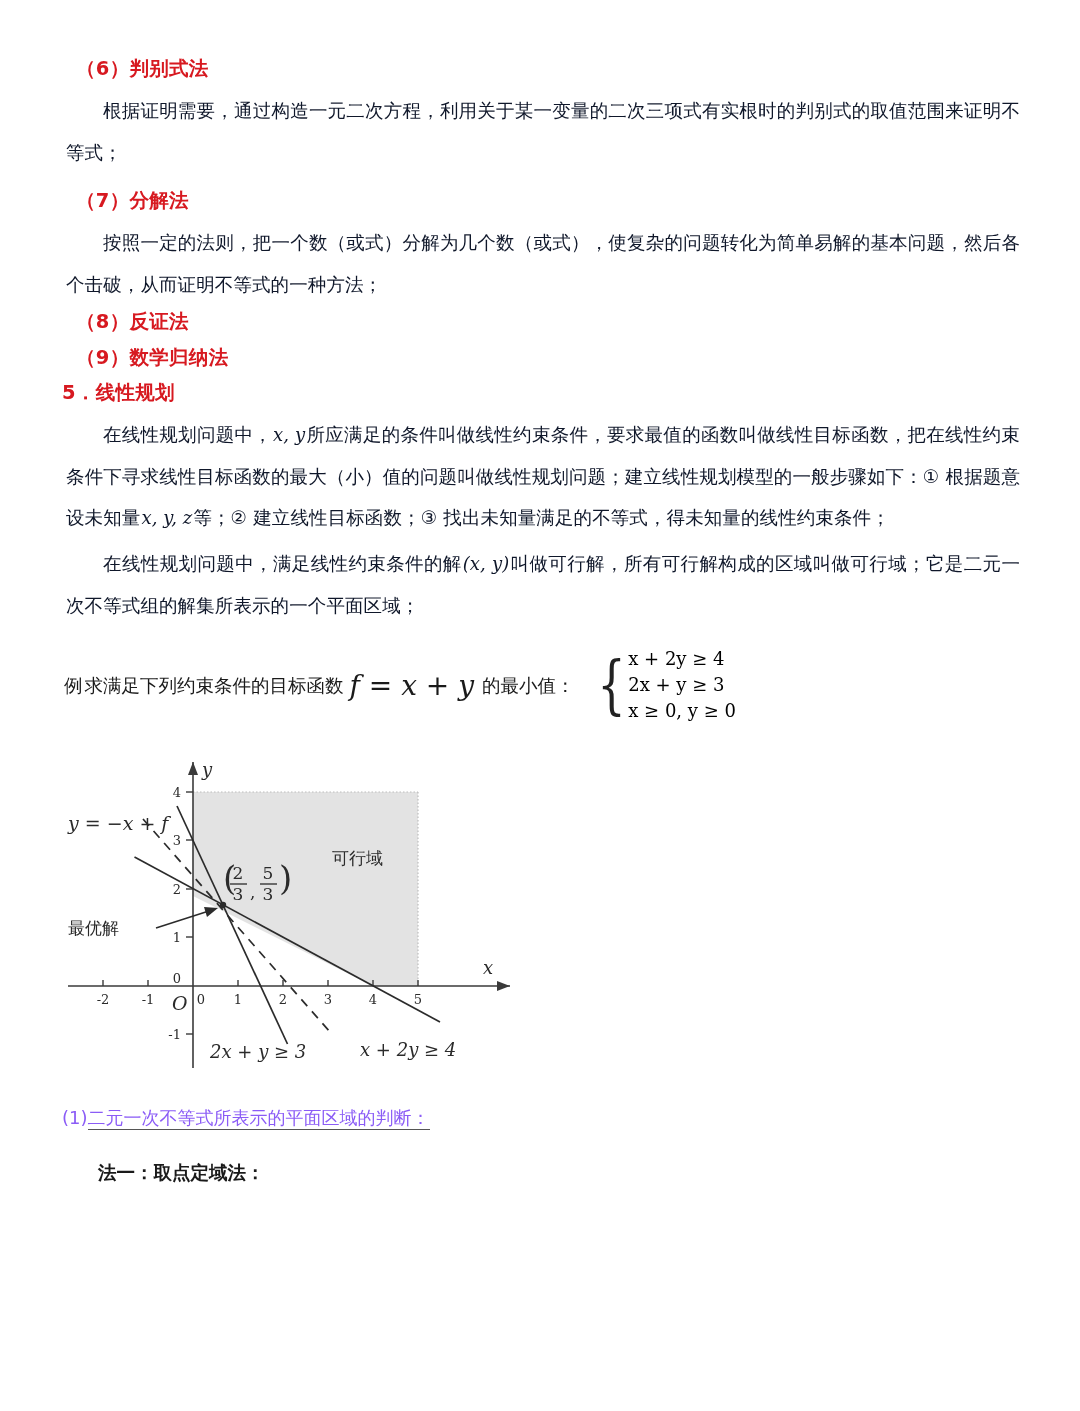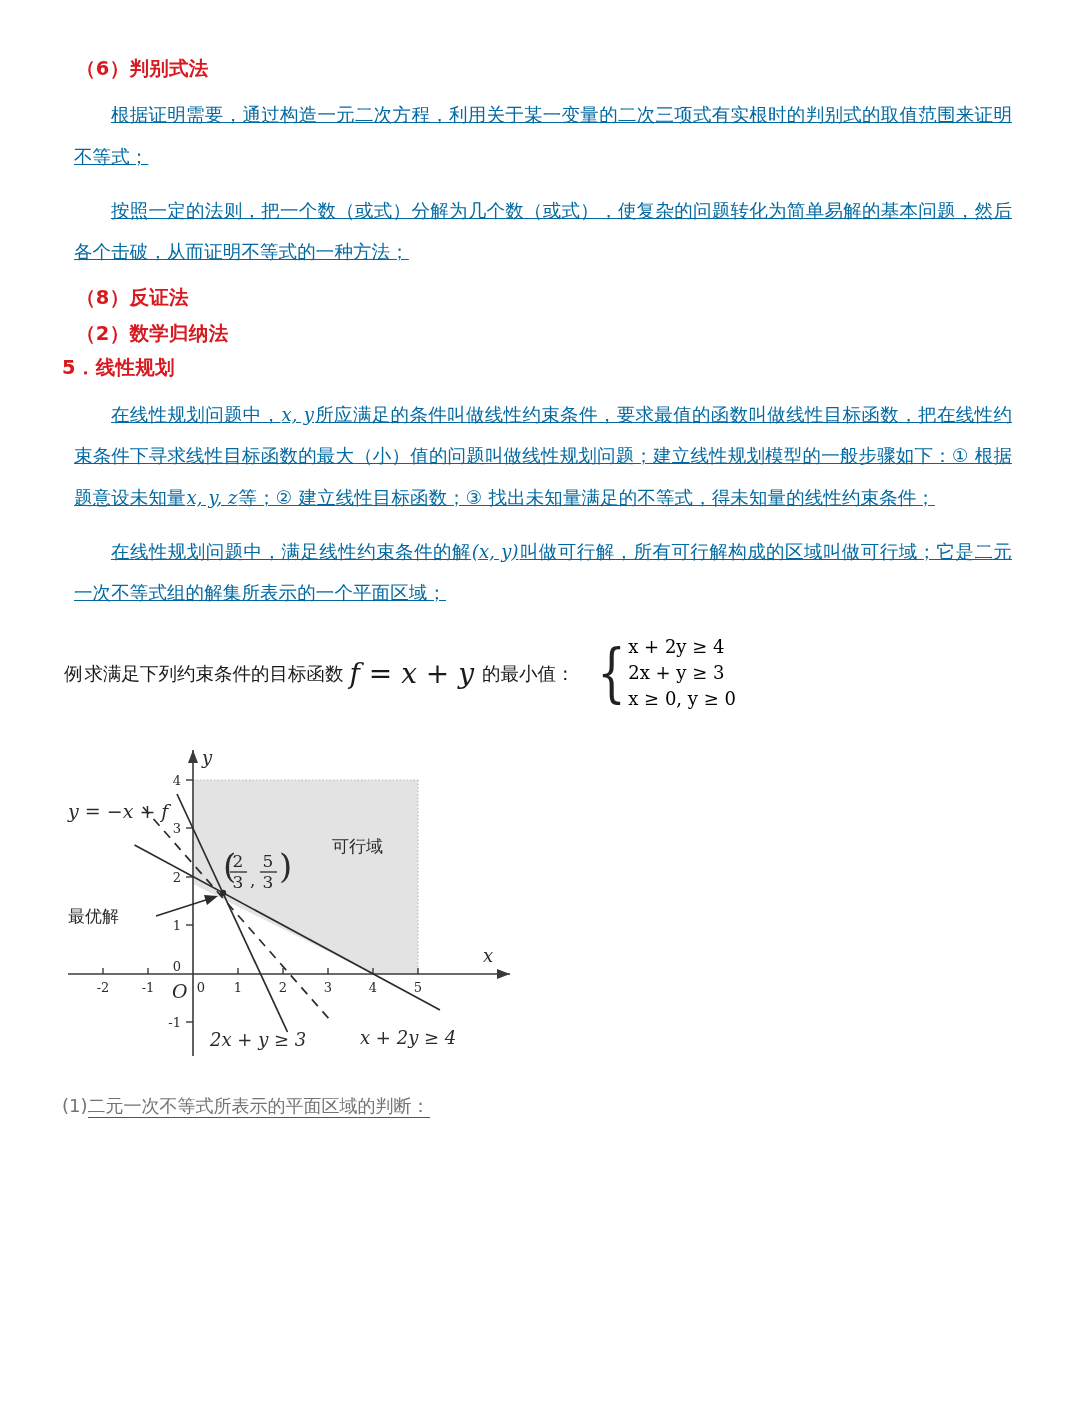"根据证明需要，通过构造一元二次方程，利用关于某一变量的二次三项式有实根时的判别式" .para { color: #0369a1 -> #0f172a; margin: 12px -> 4px; text-decoration: underline -> none }
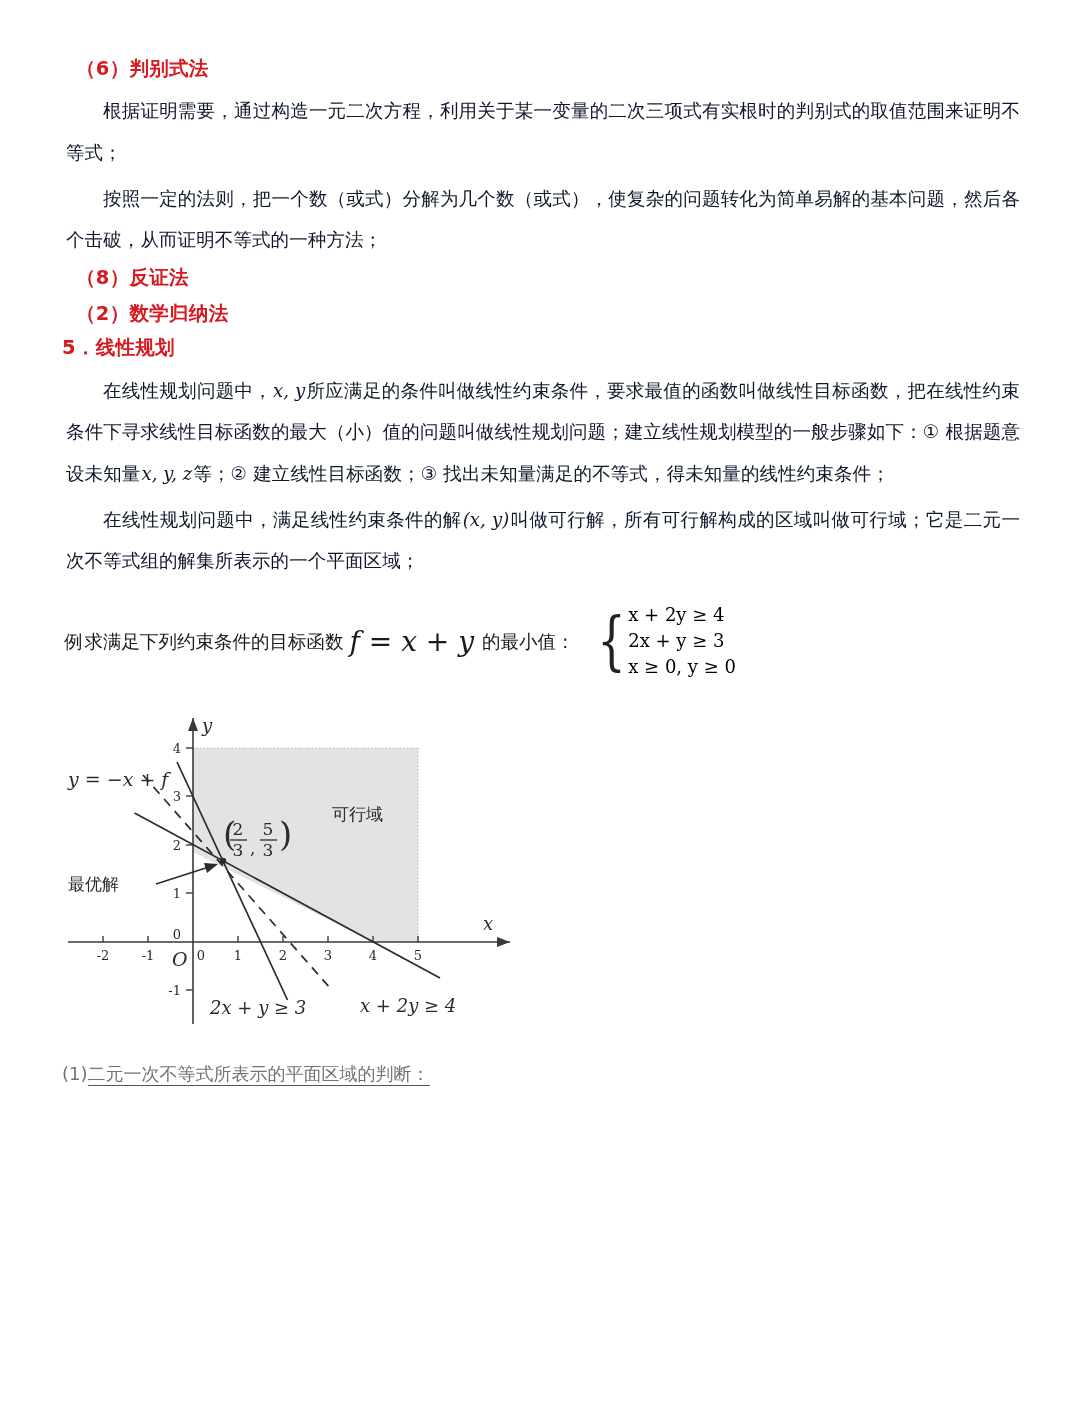"（7）分解法" div.heading-red { html: none -> <div>（7）分解法</div> }
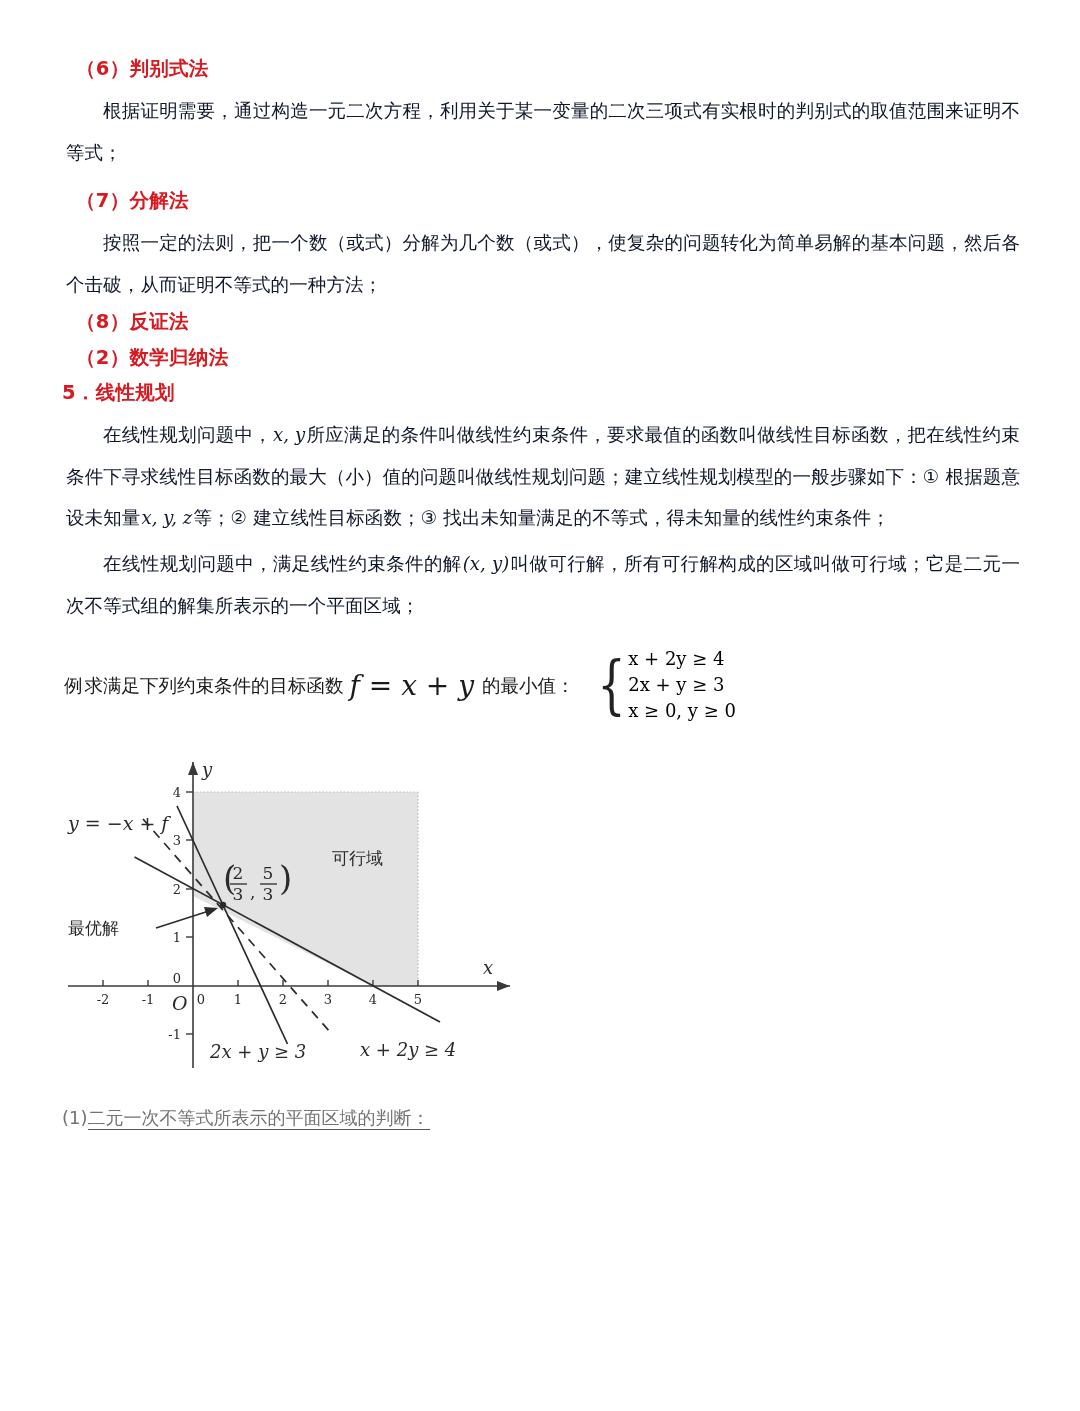"（2）数学归纳法" div.heading-red { text: 2 -> 9 }
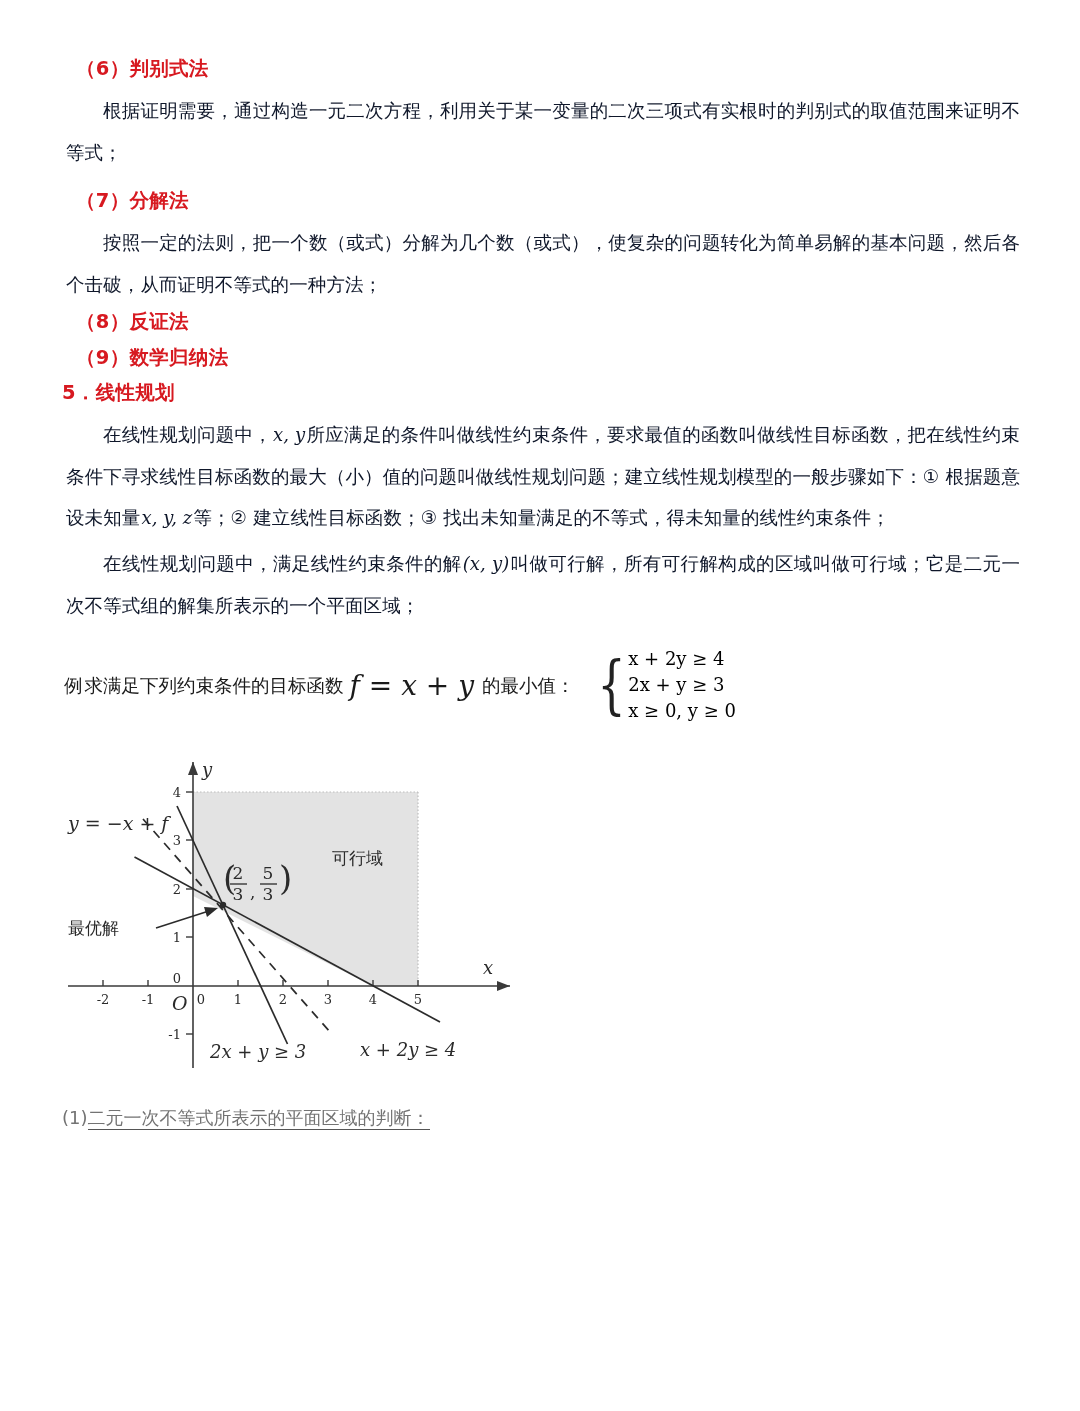"(1)二元一次不等式所表示的平面区域的判断：" .bottom-1 { color: #737373 -> #8b5cf6 }
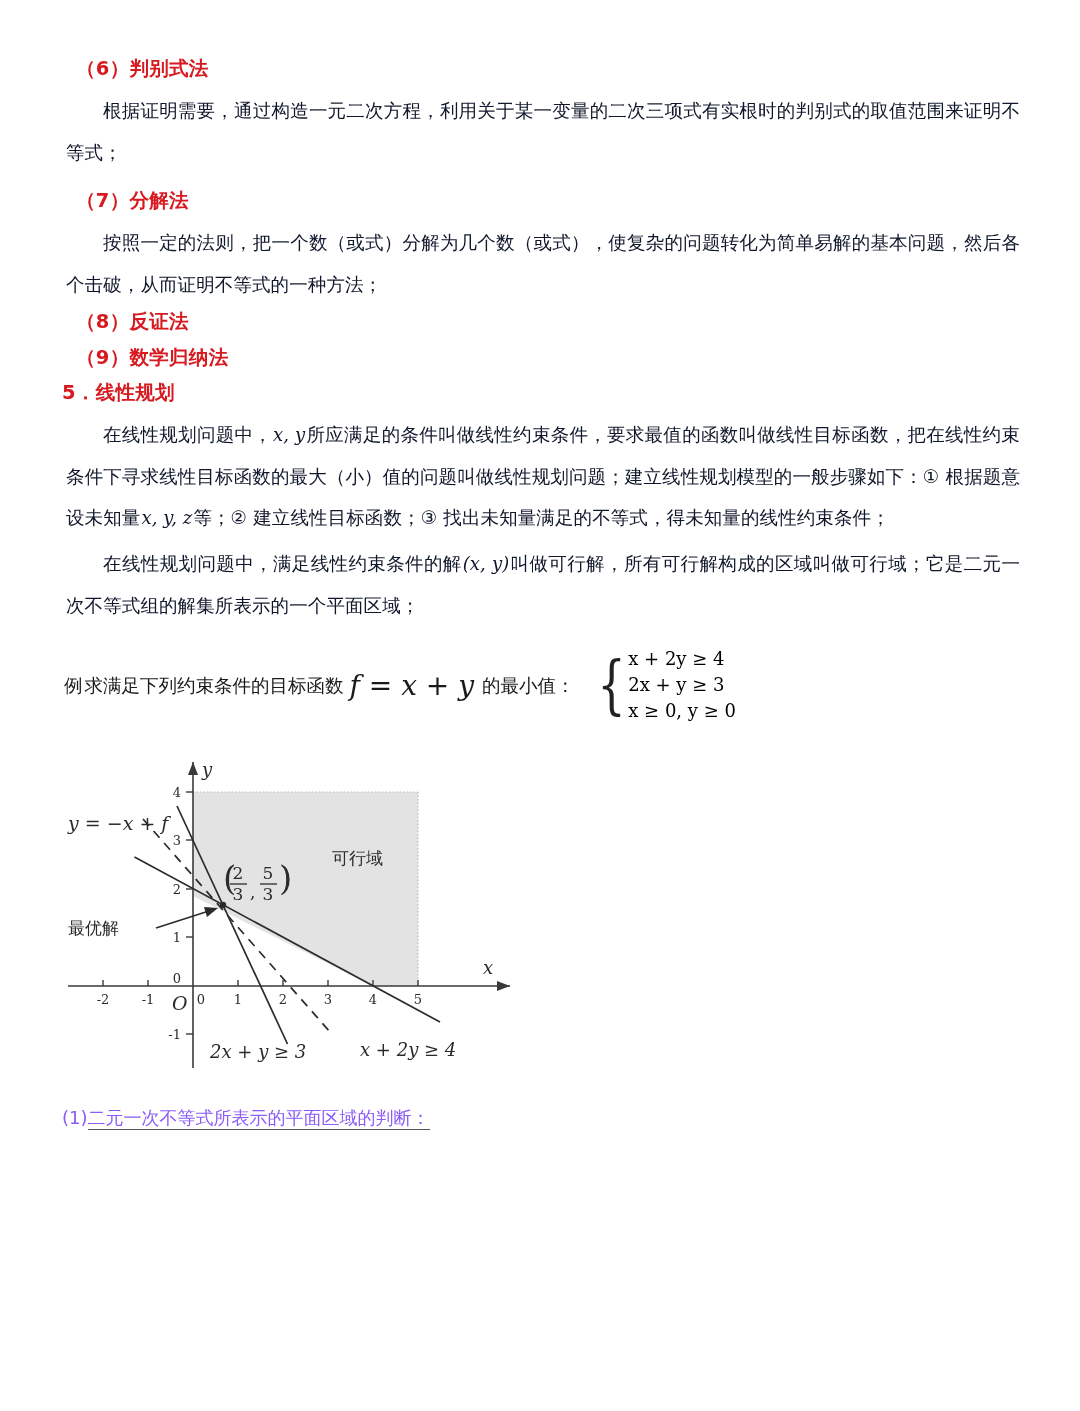"法一：取点定域法：" div.bottom-2 { html: none -> <div>法一：取点定域法：</div> }
